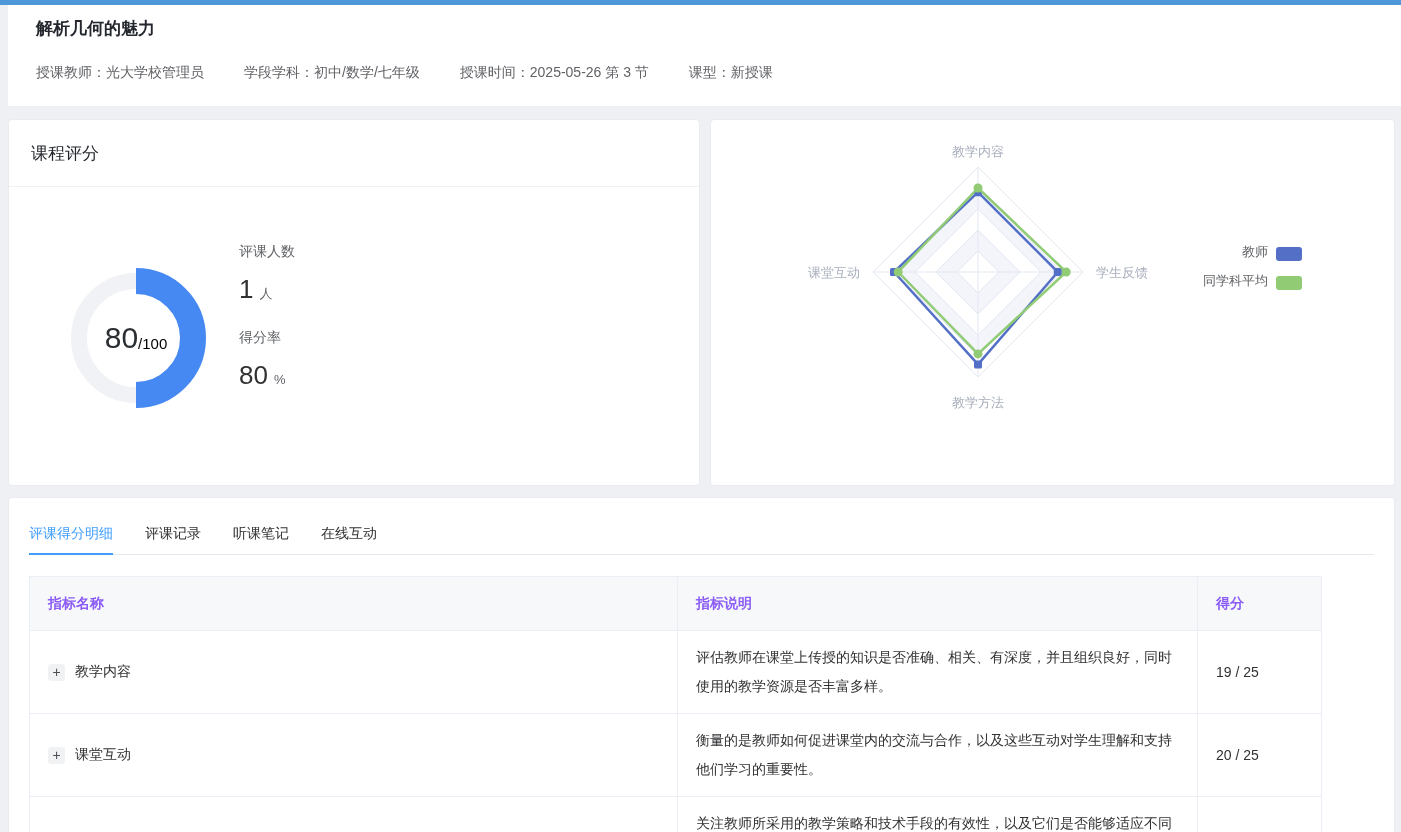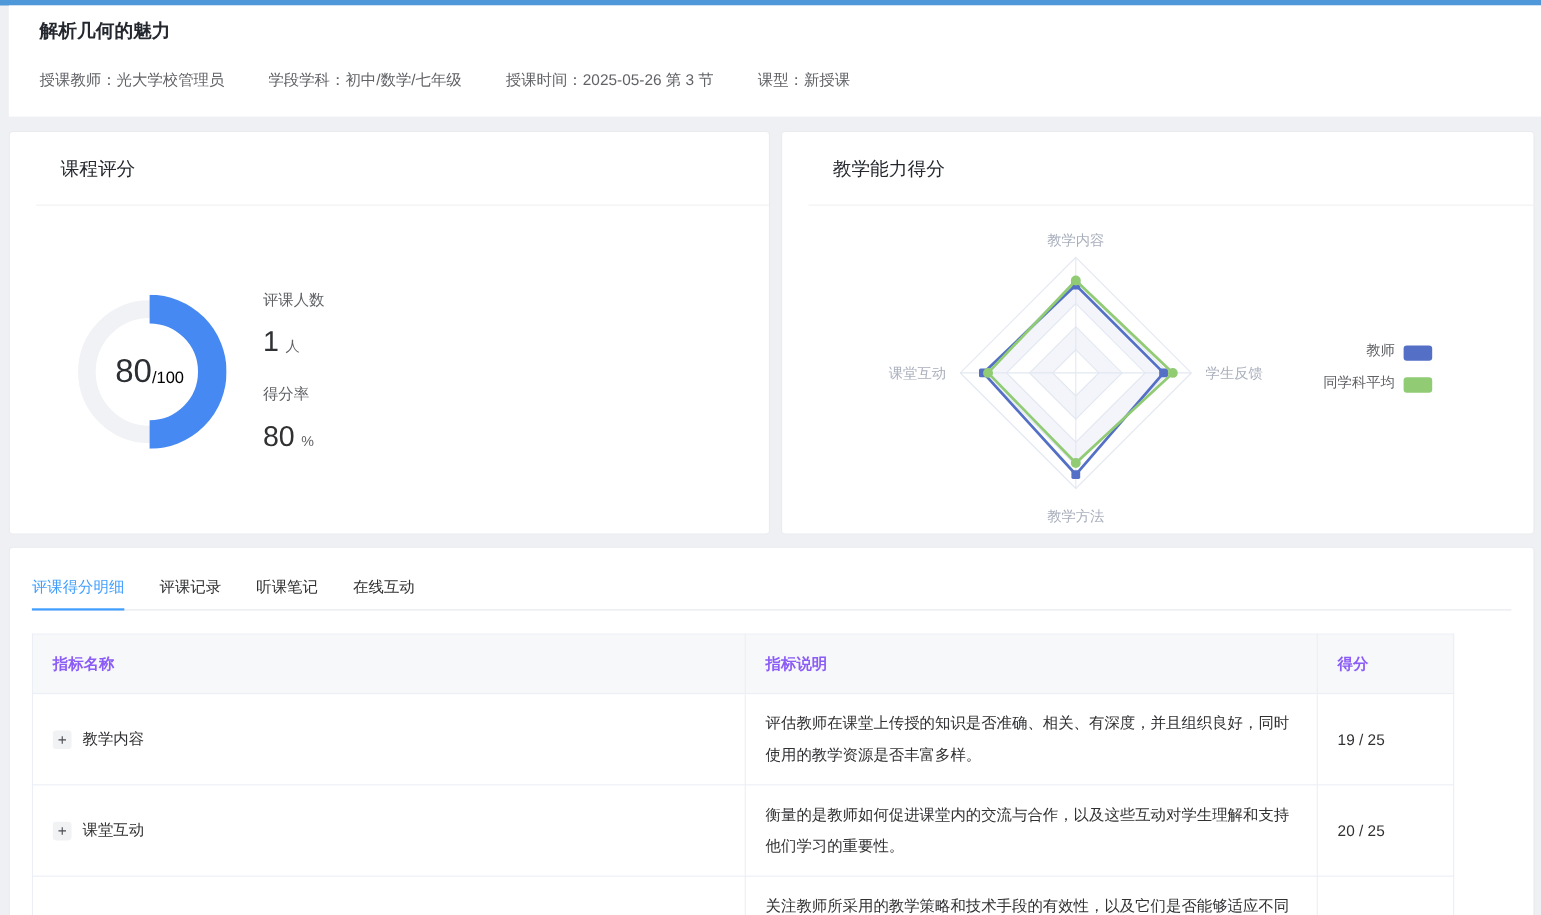"课程评分" .card-header { margin-left: 24px -> none }
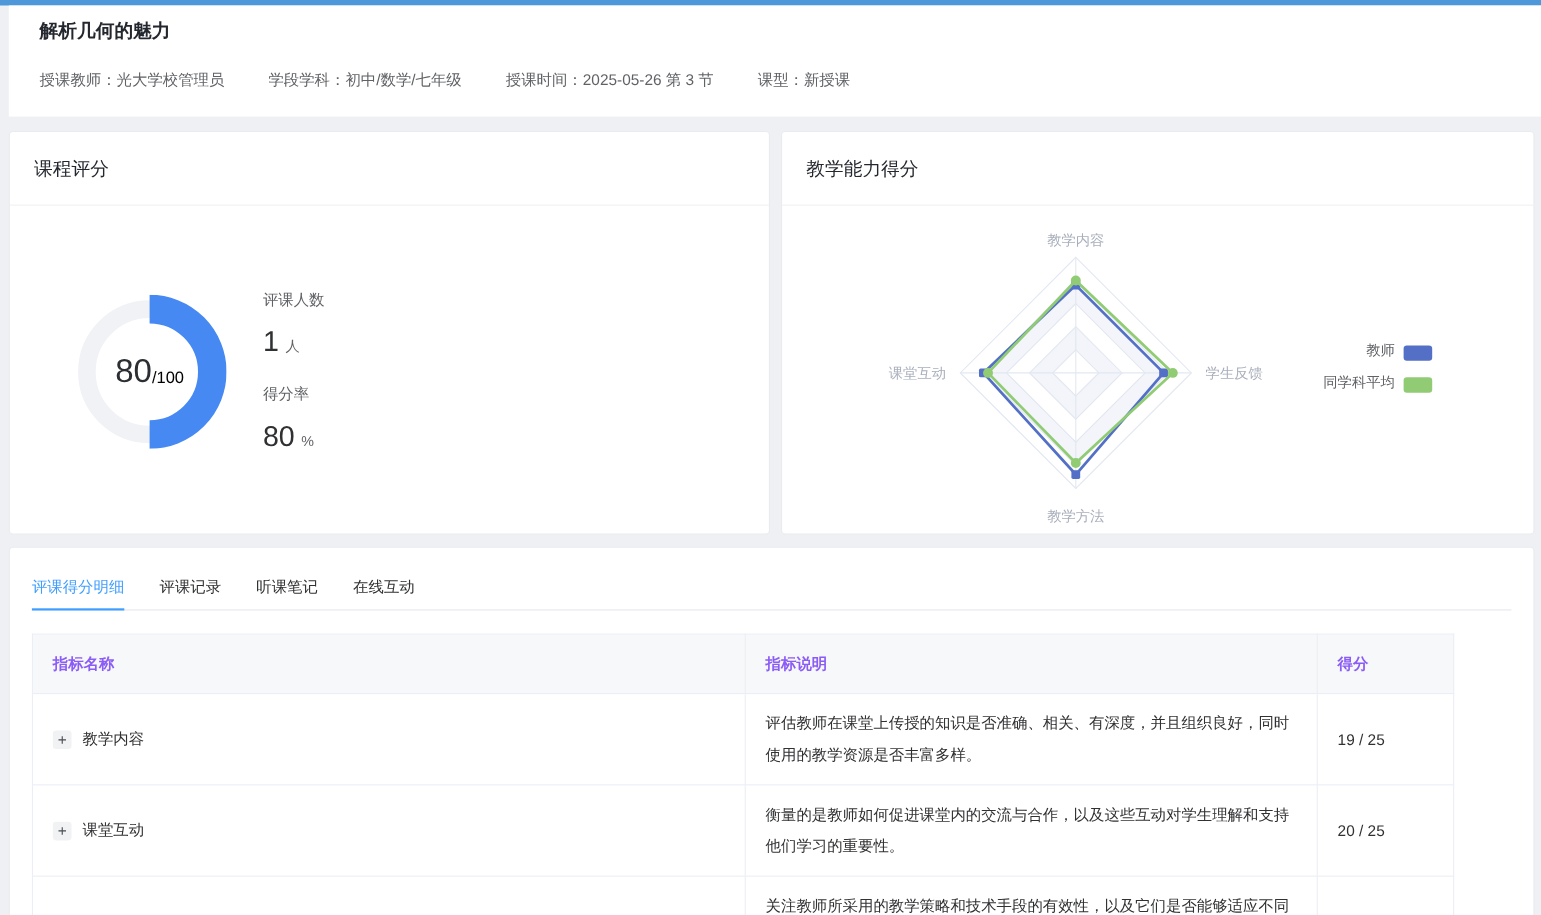"教学能力得分" div.card-header { html: <div>教学能力得分</div> -> none }
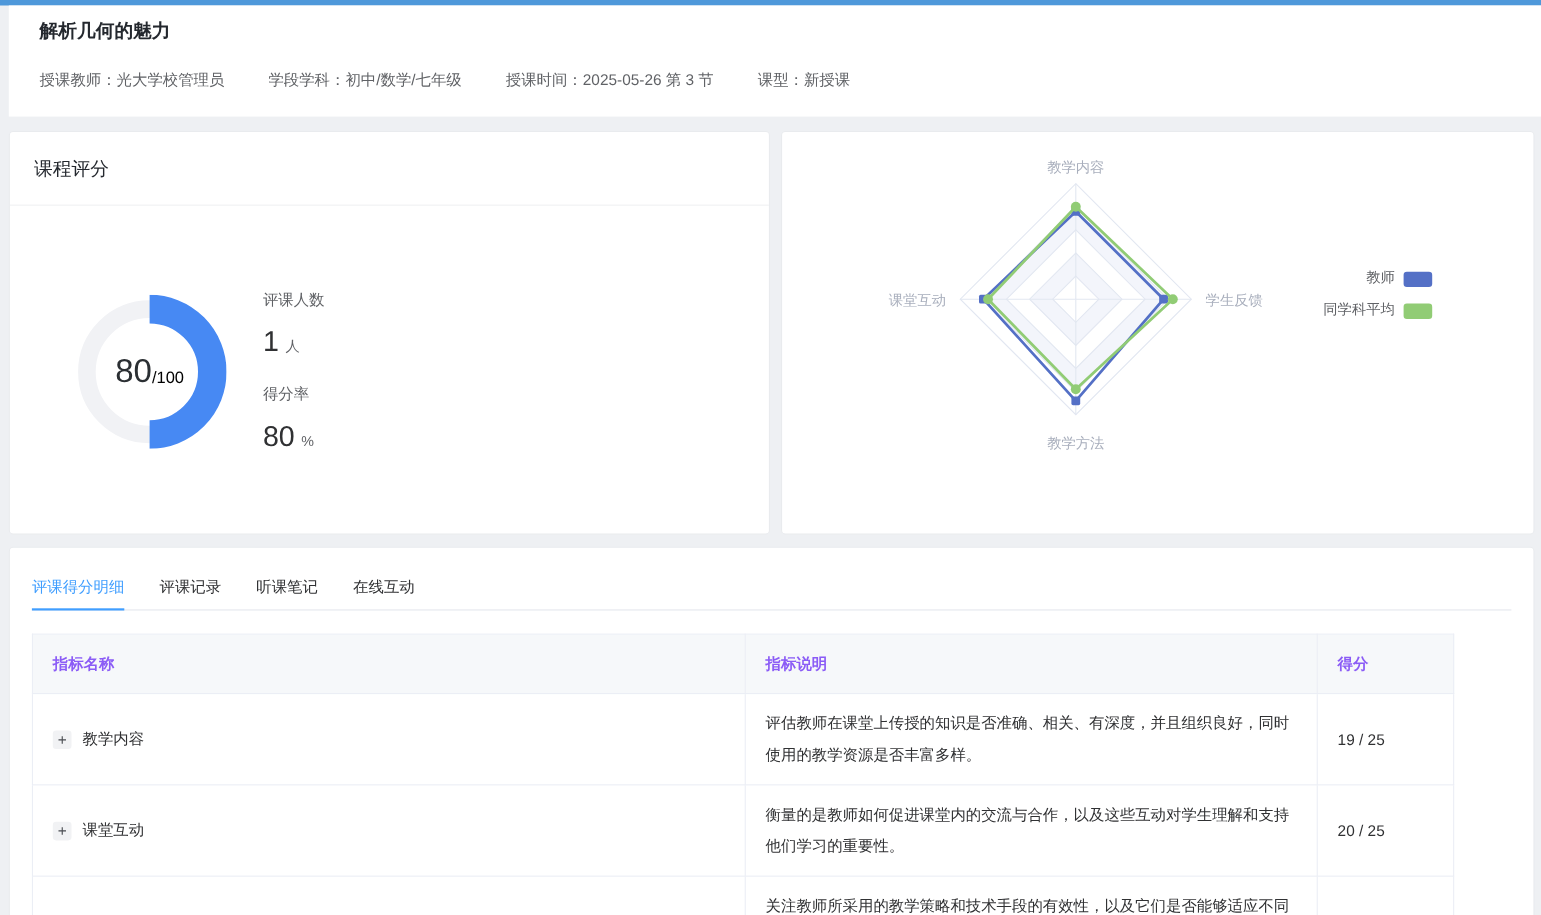"评课人数" .donut-stats { top: 77px -> 56px }
